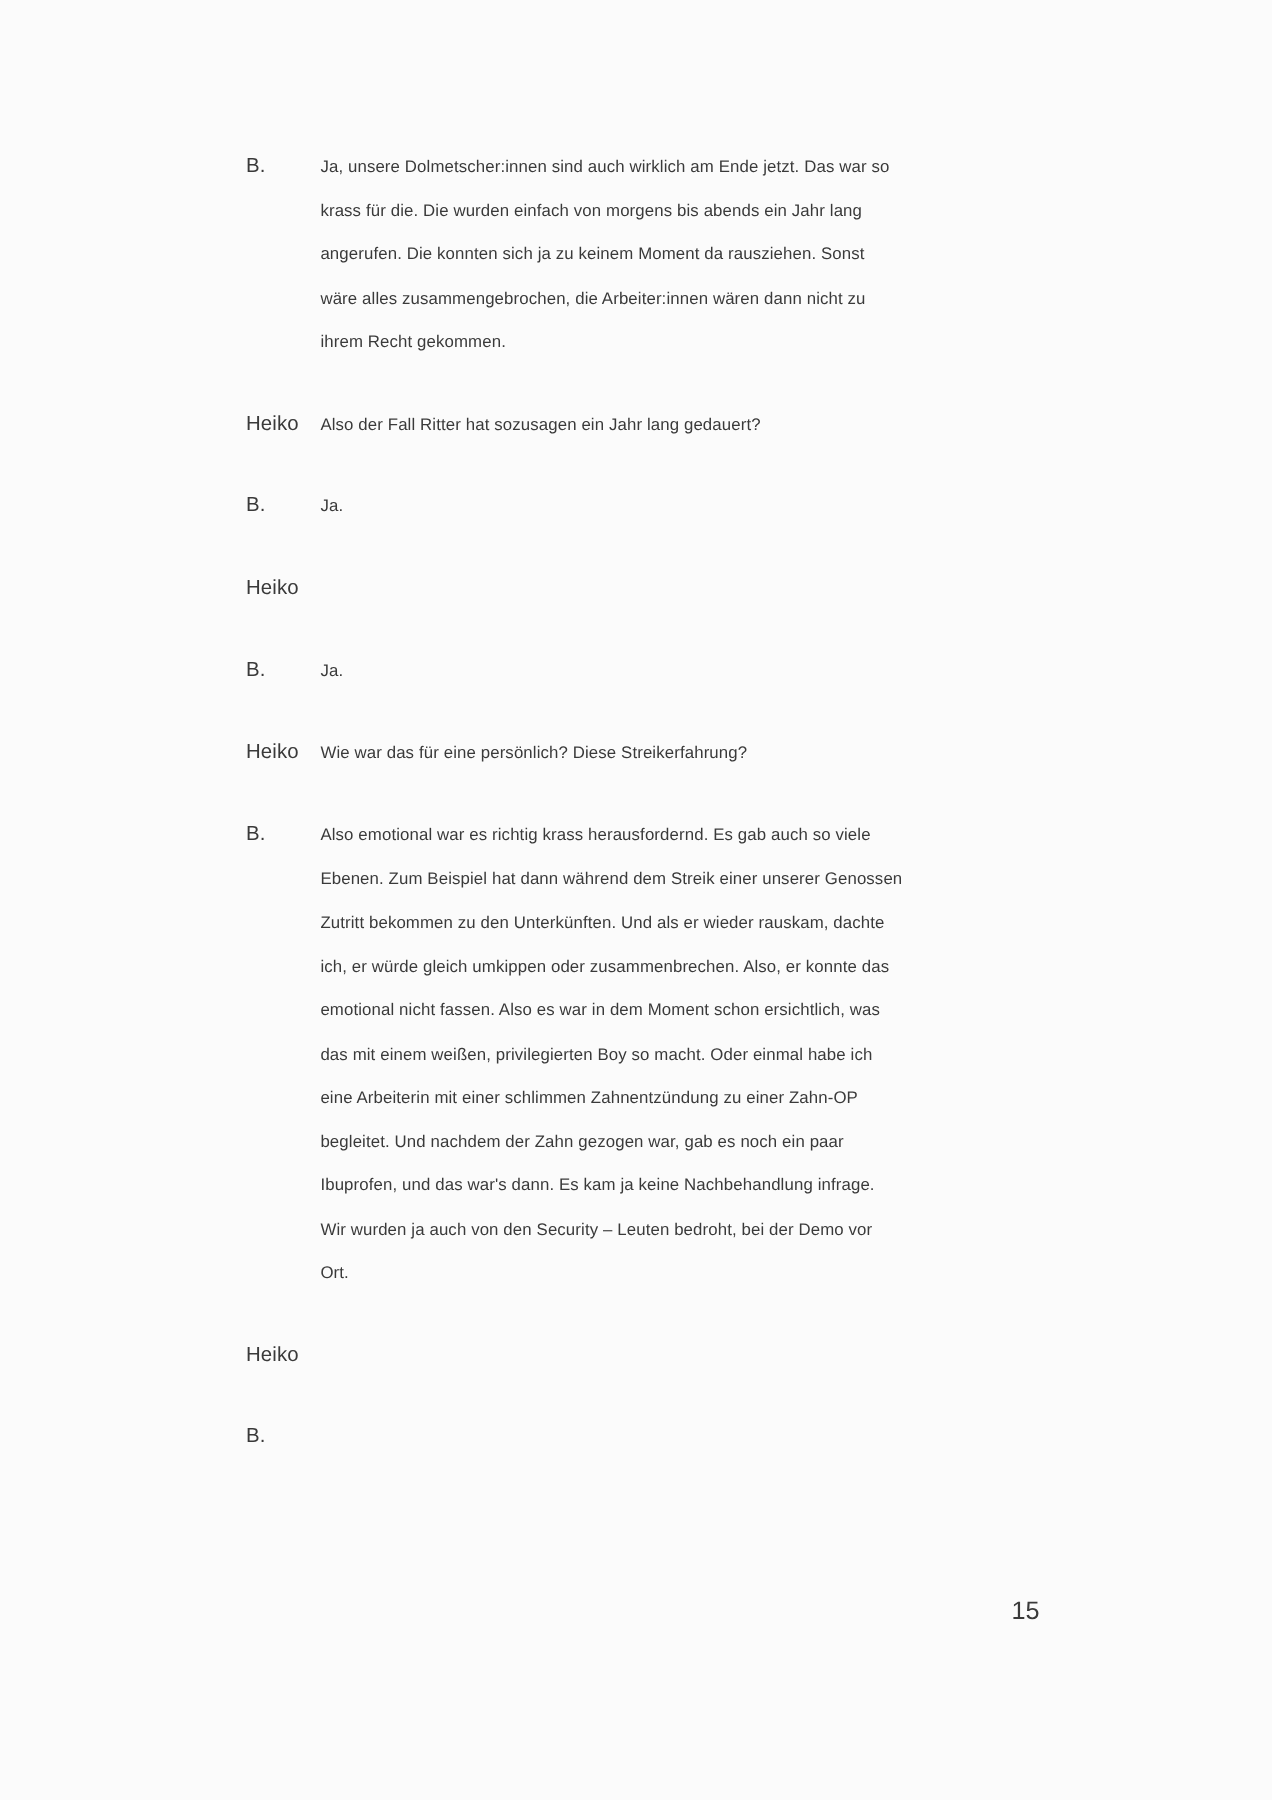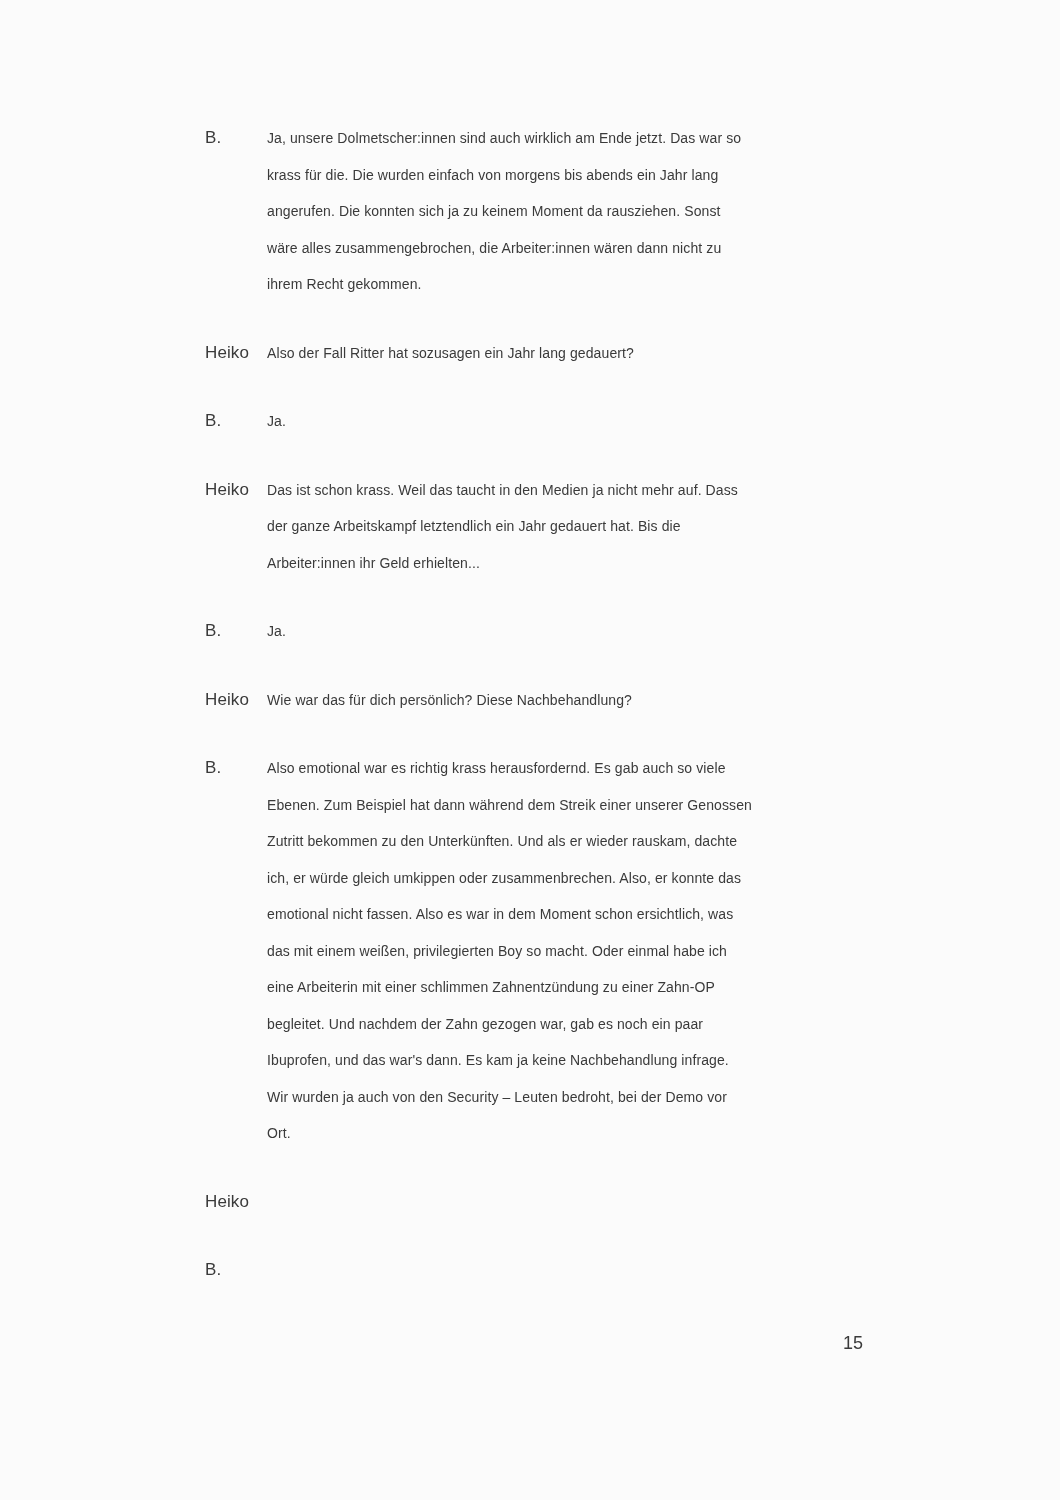"Das ist schon krass. Weil" p.utterance { html: <p>Das ist schon krass. Weil das taucht in den Medien ja nicht mehr auf. Dass der ganze Arbeitskampf letztendlich ein Jahr gedauert hat. Bis die Arbeiter:innen ihr Geld erhielten...</p> -> none }
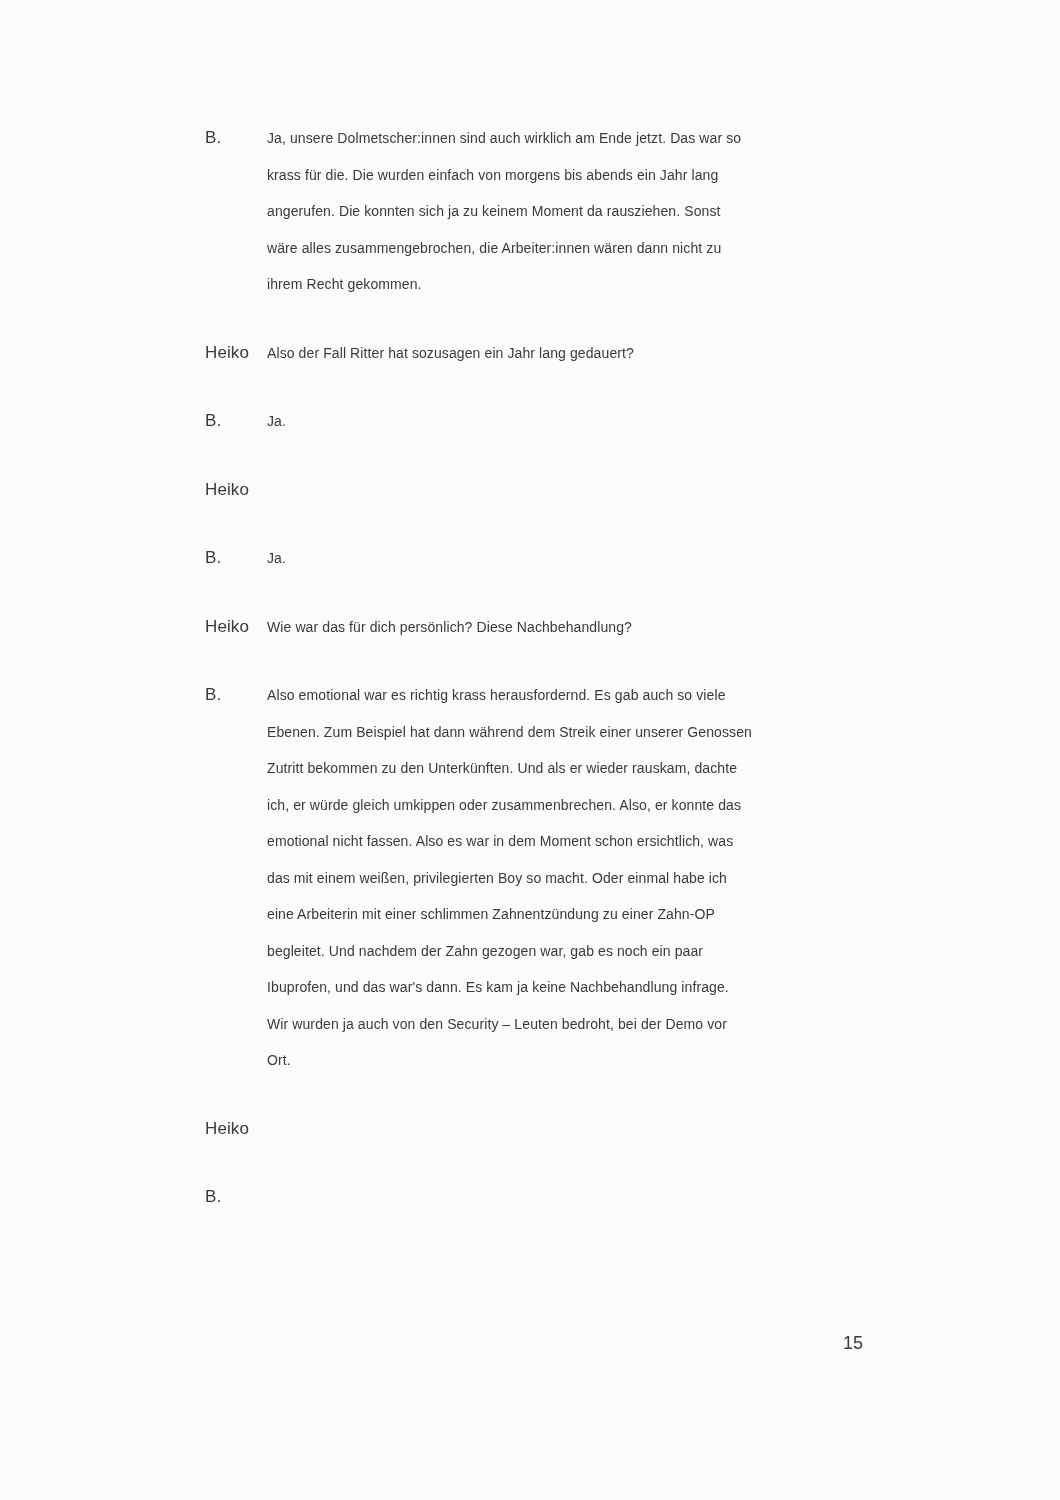"Wie war das für dich" p.utterance { text: dich persönlich? Diese Nachbehandlung -> eine persönlich? Diese Streikerfahrung }
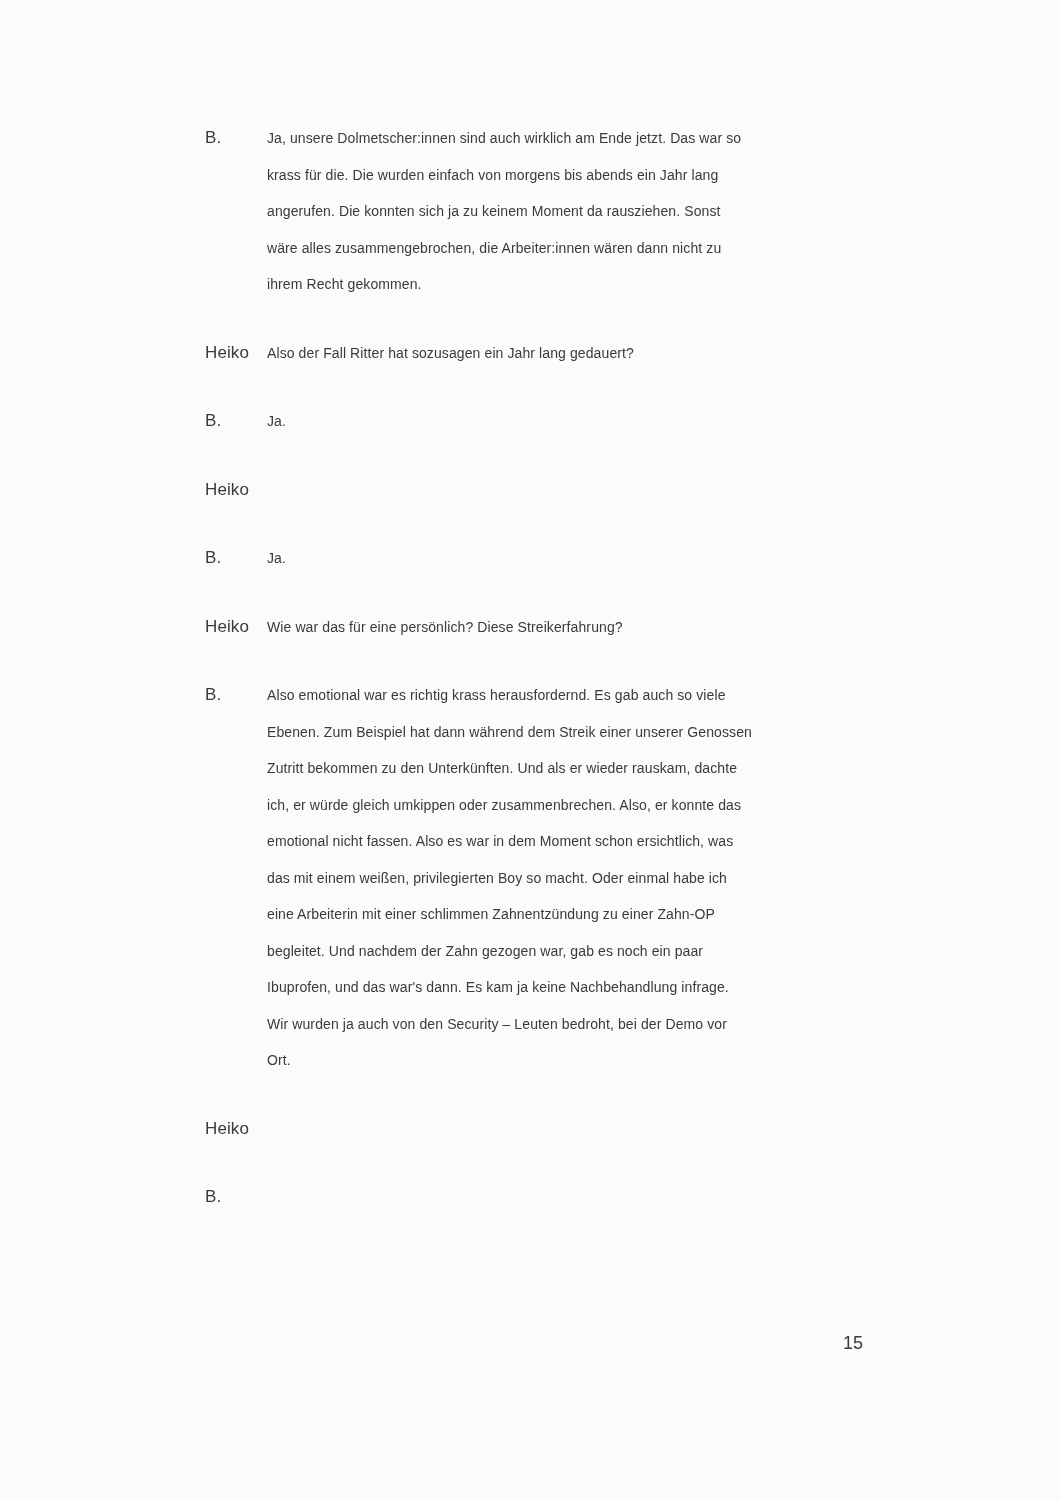"15" .page-number { font-size: 18px -> 21px }
